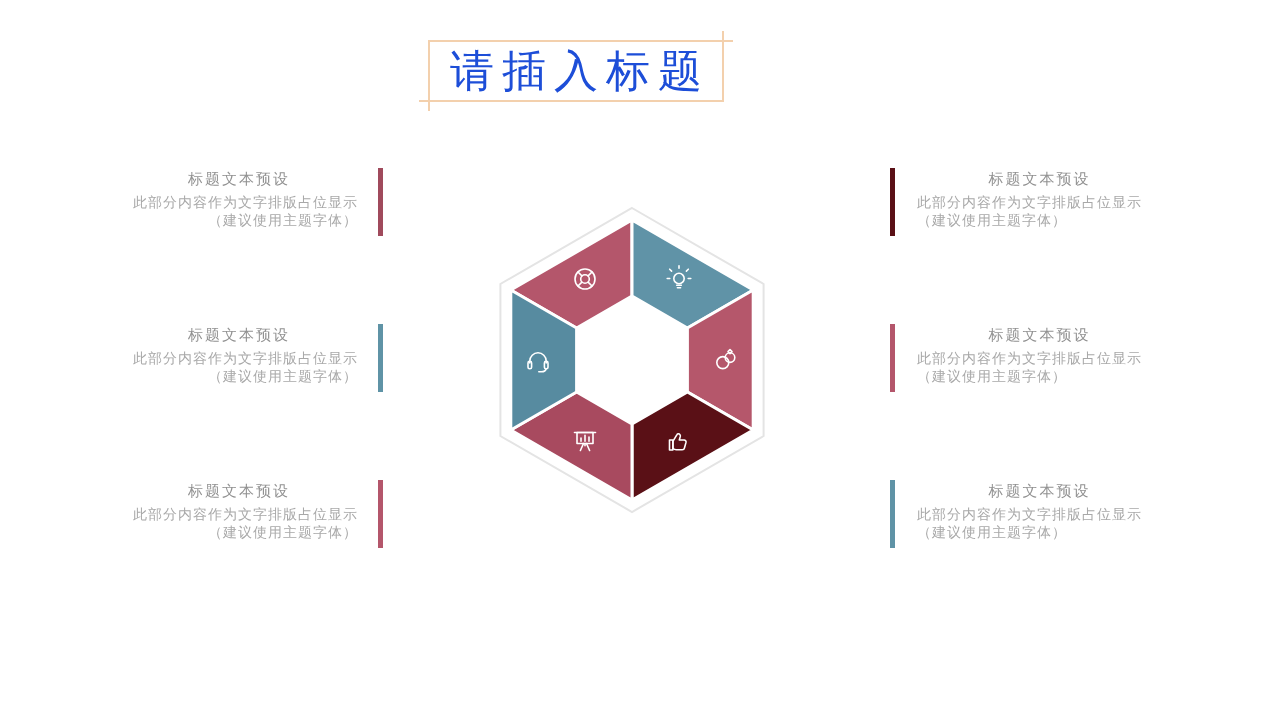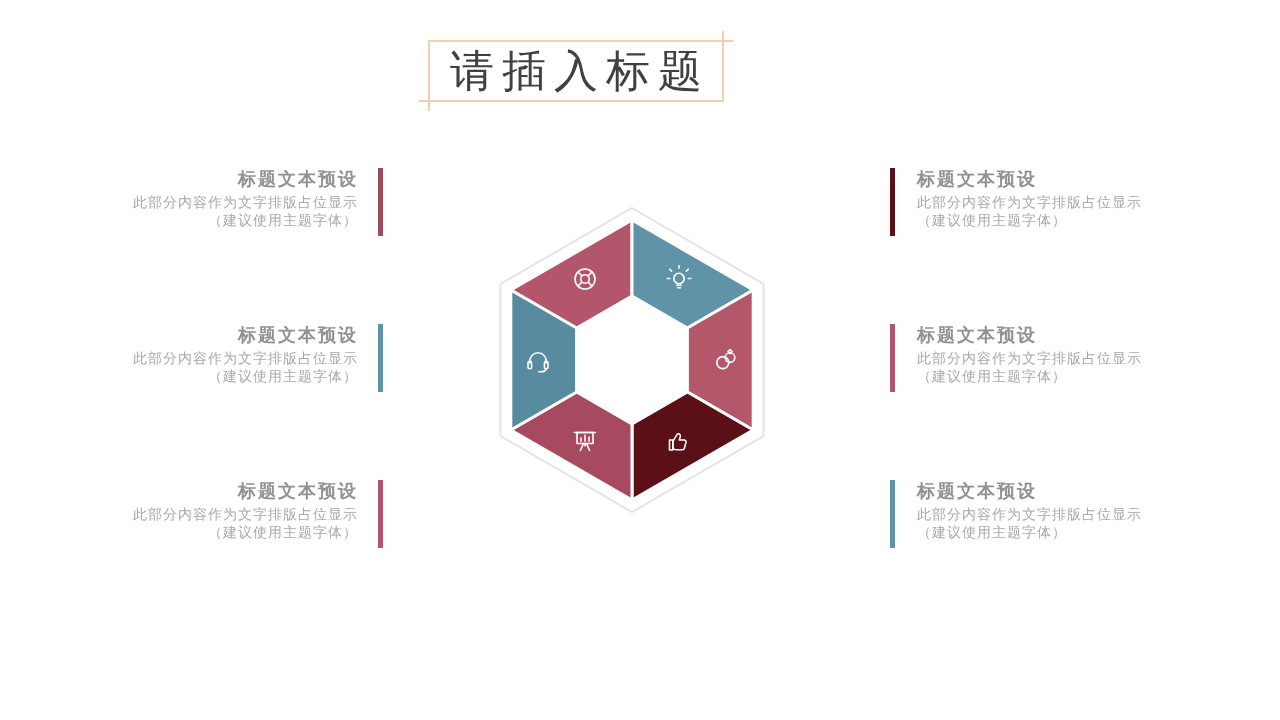"请插入标题" h1.slide-title { color: #404040 -> #1d4ed8 }
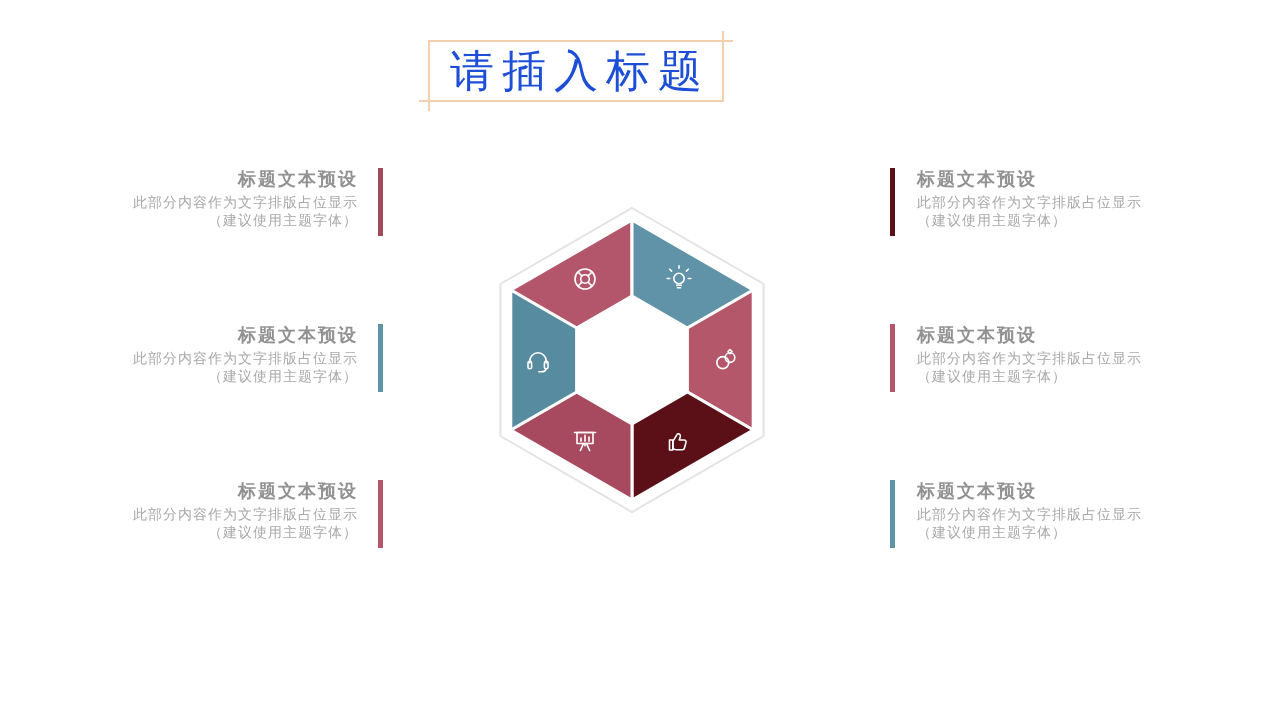"标题文本预设" .btitle { font-size: 18px -> 15px; font-weight: bold -> normal; text-align: none -> center }
